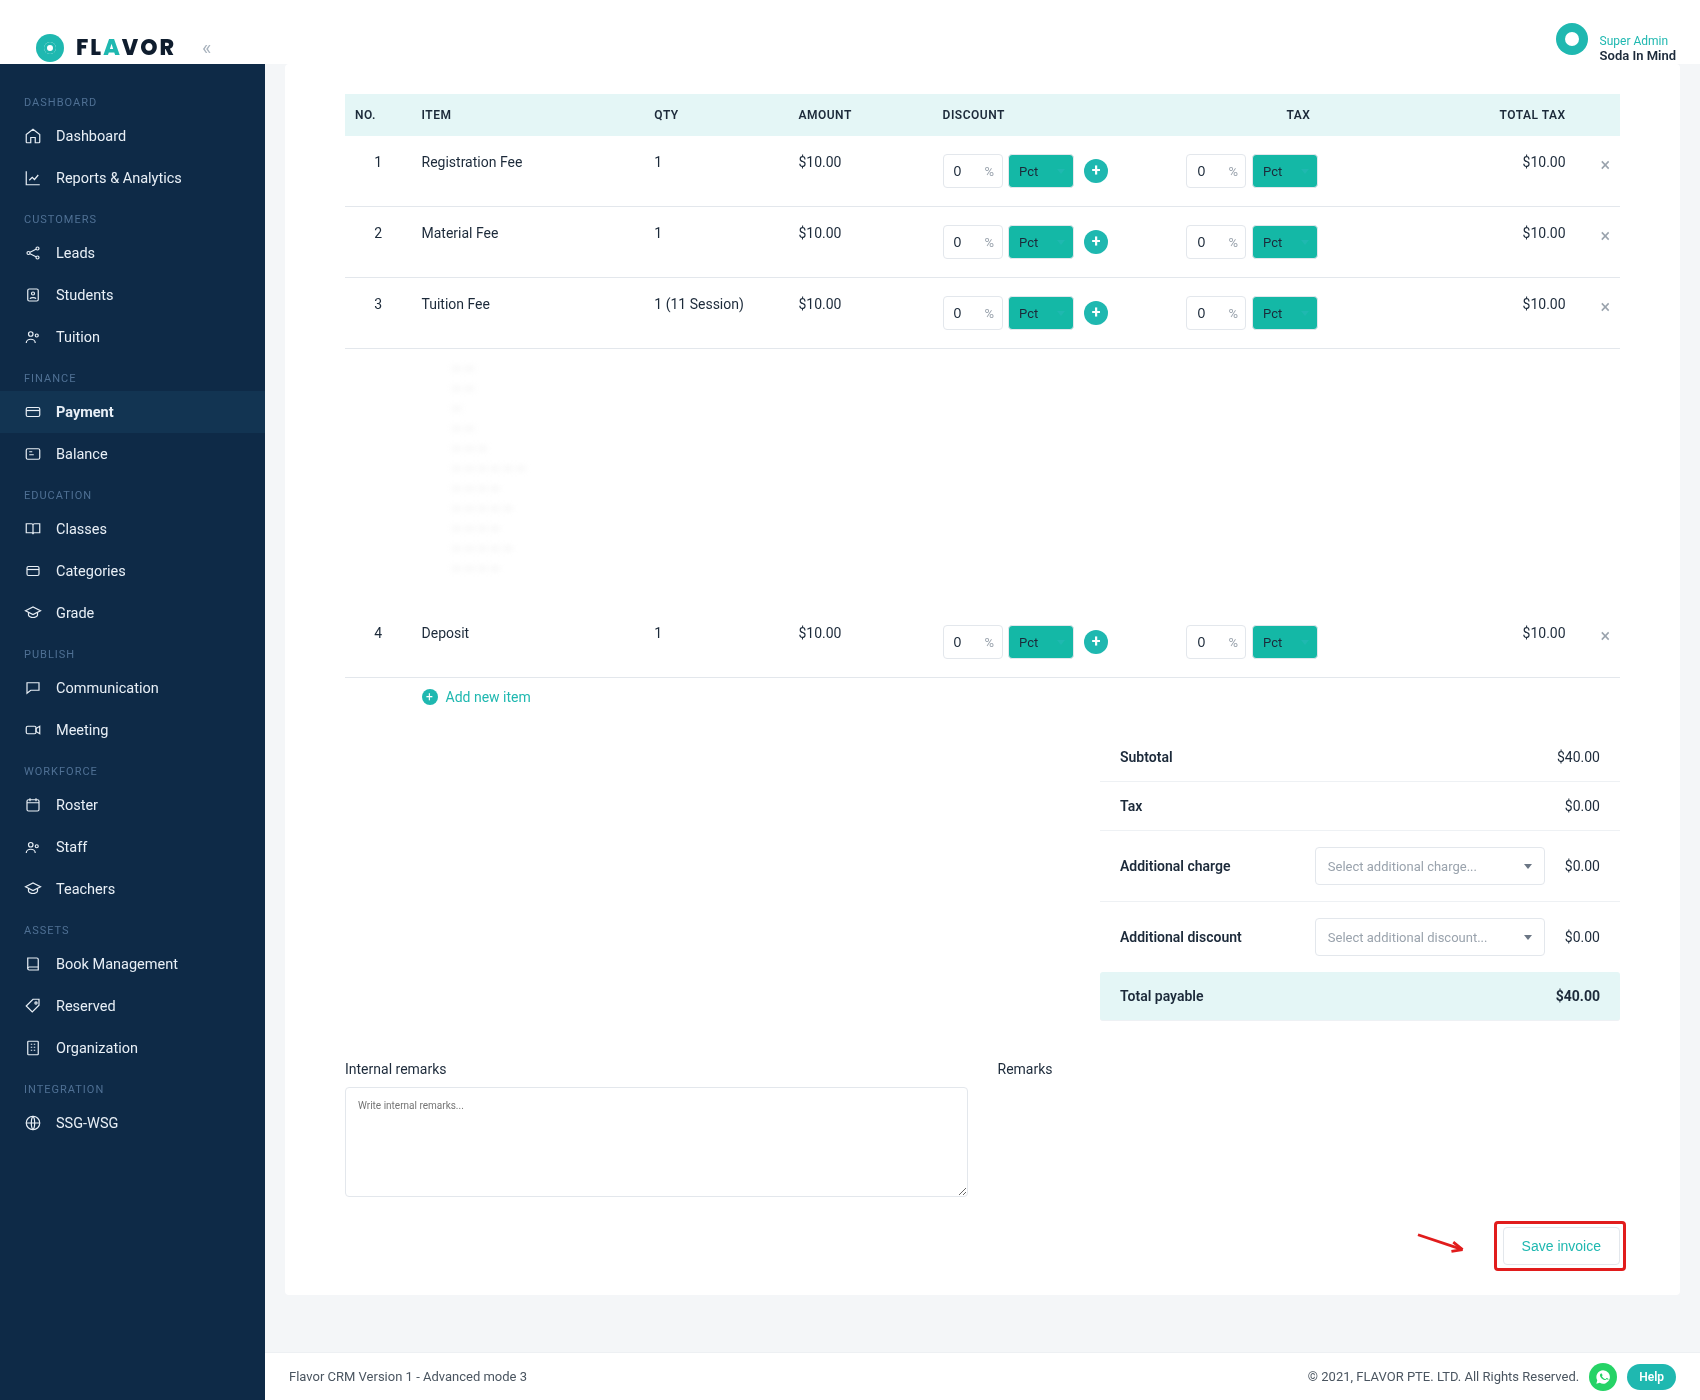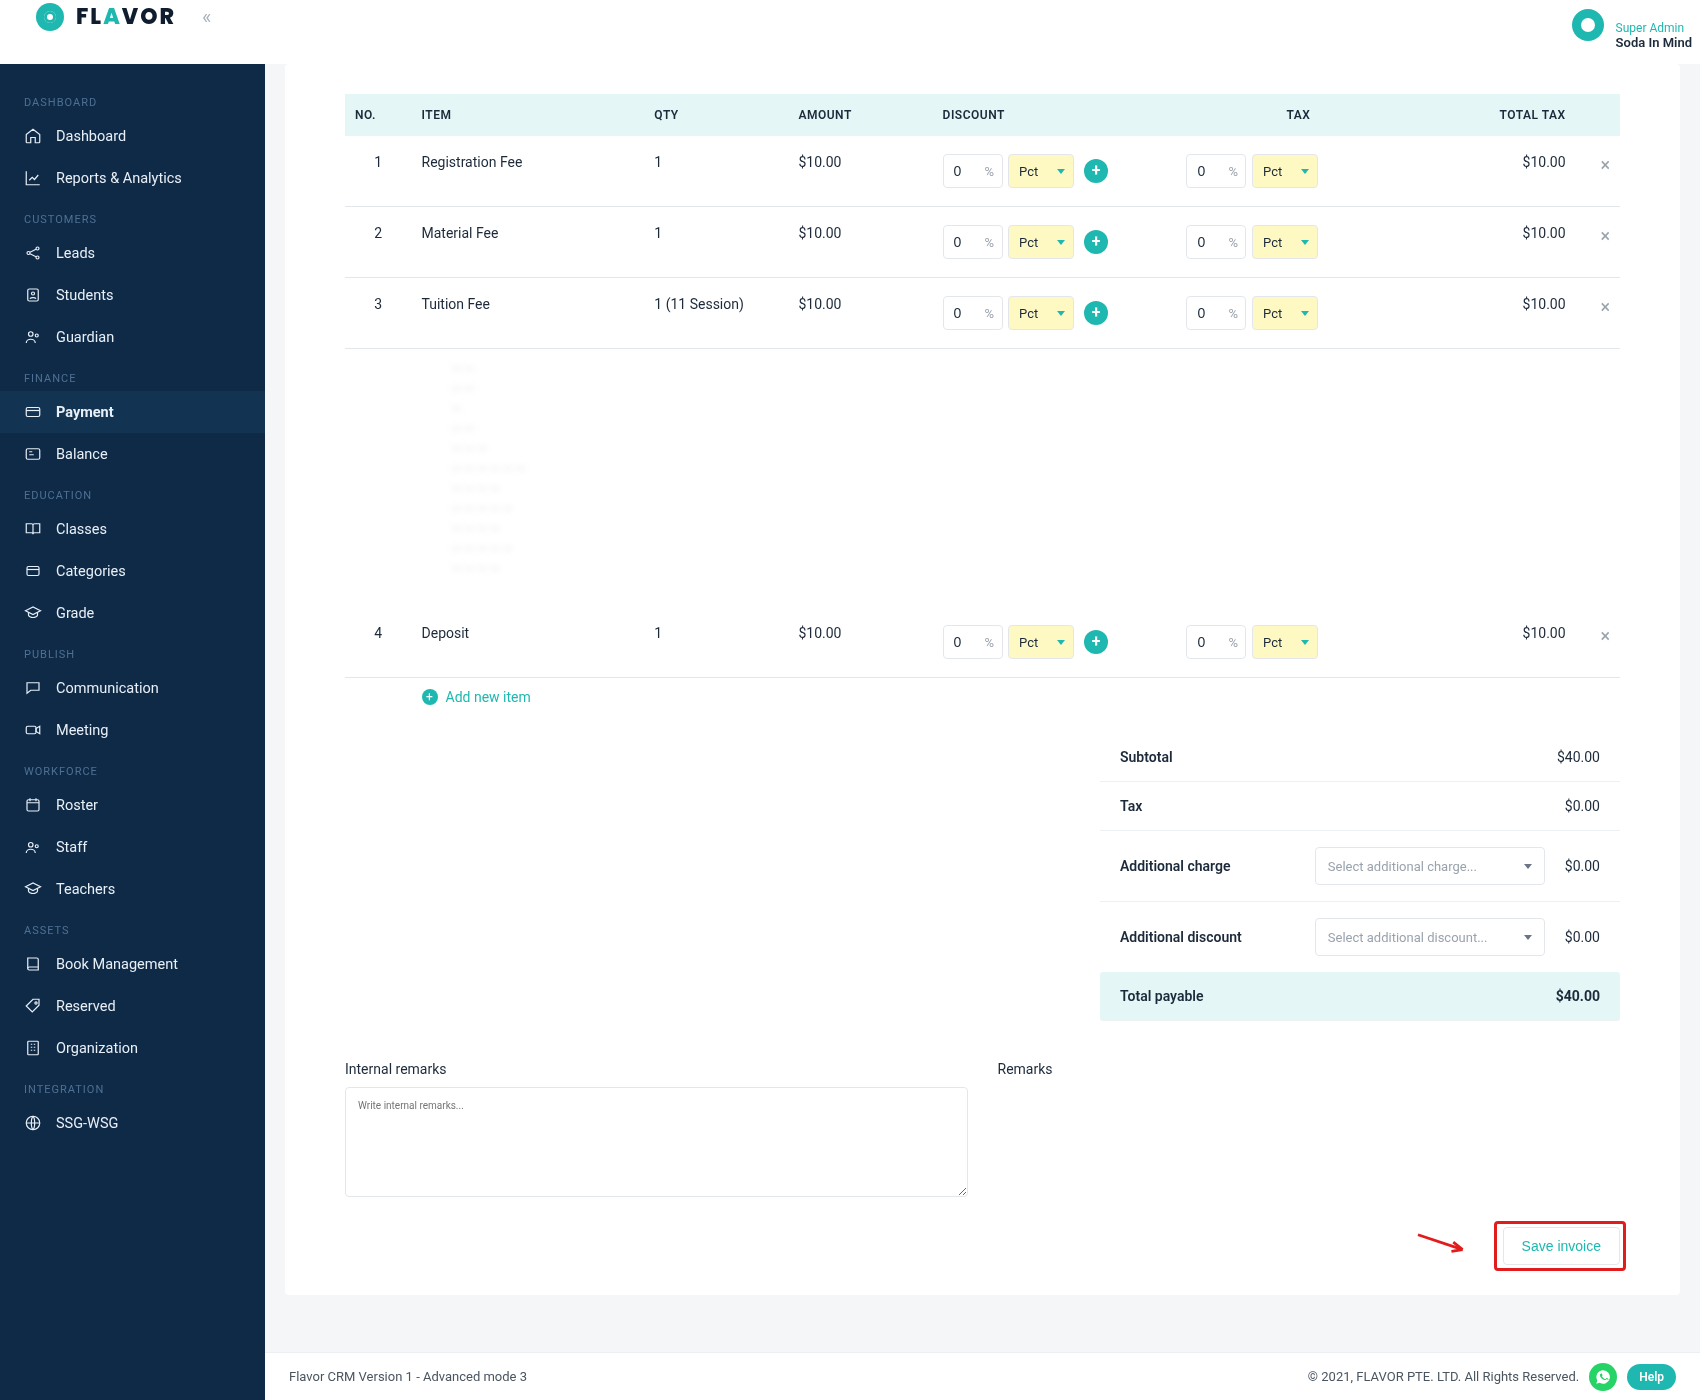"FLAVOR" .topbar { align-items: flex-start -> flex-end; padding: 0 8px 0 36px -> 0 24px 0 36px }
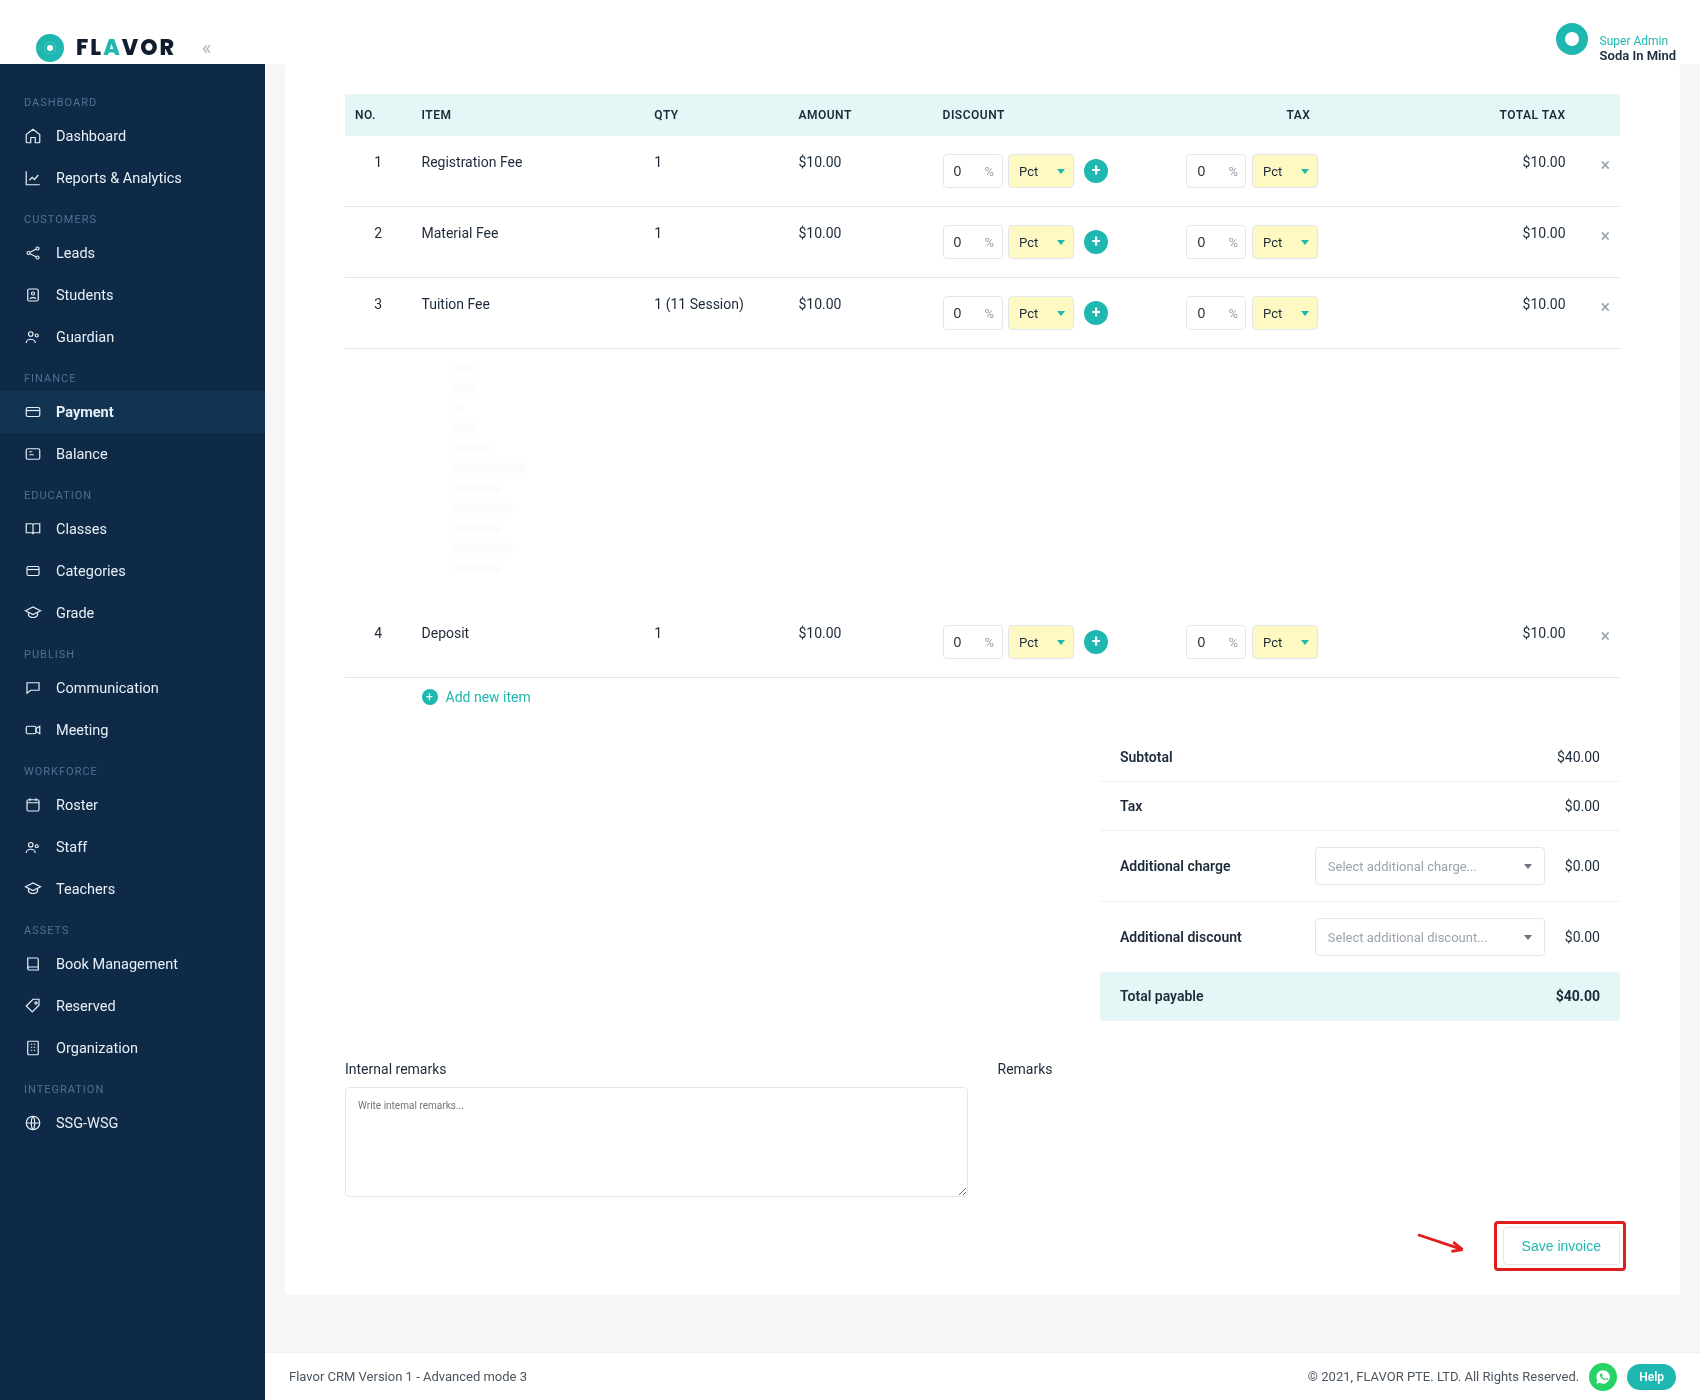"Pct" .mini-select { background: #fef9c3 -> #14b8a6 }
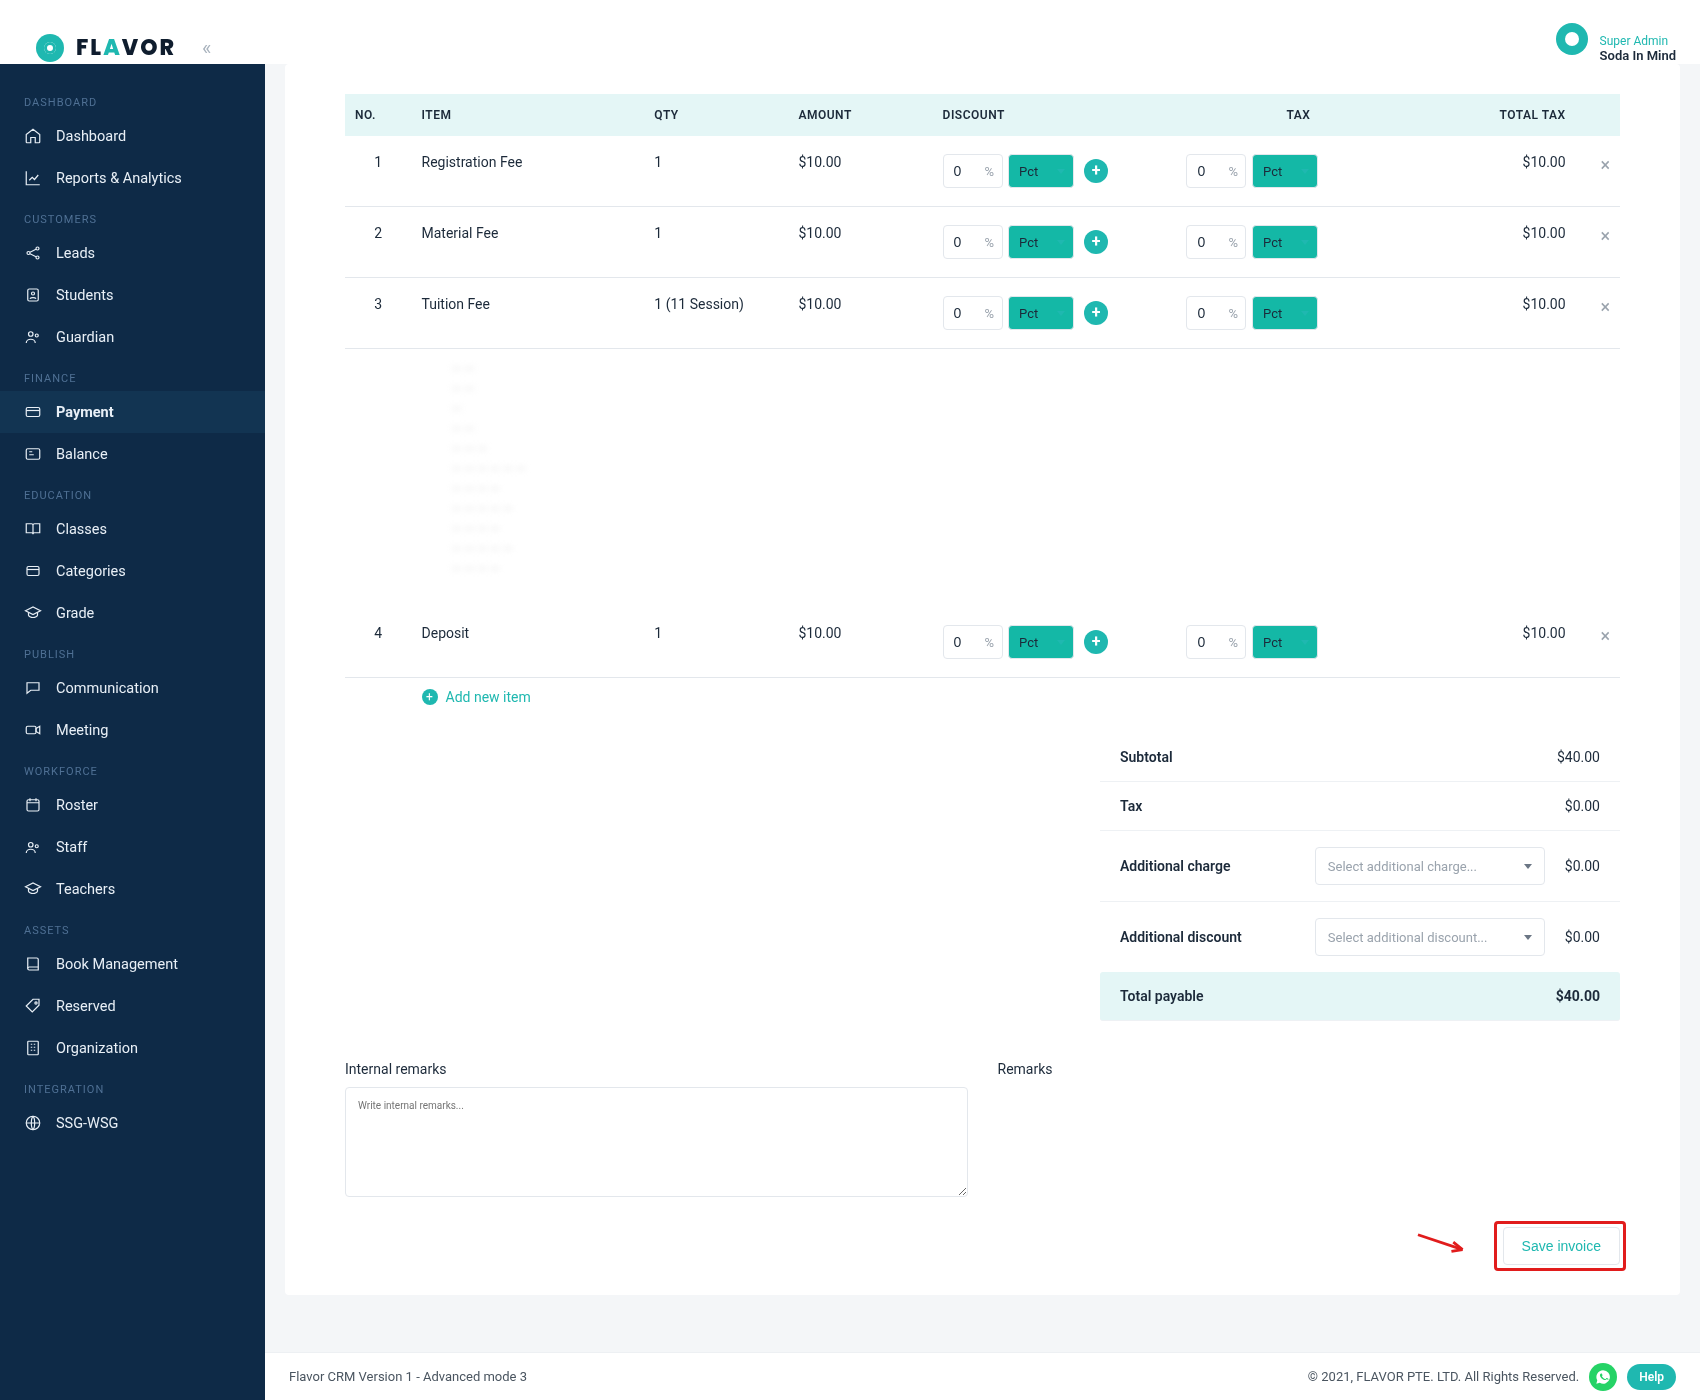"Guardian" span.side-label { text: Guardian -> Tuition }
